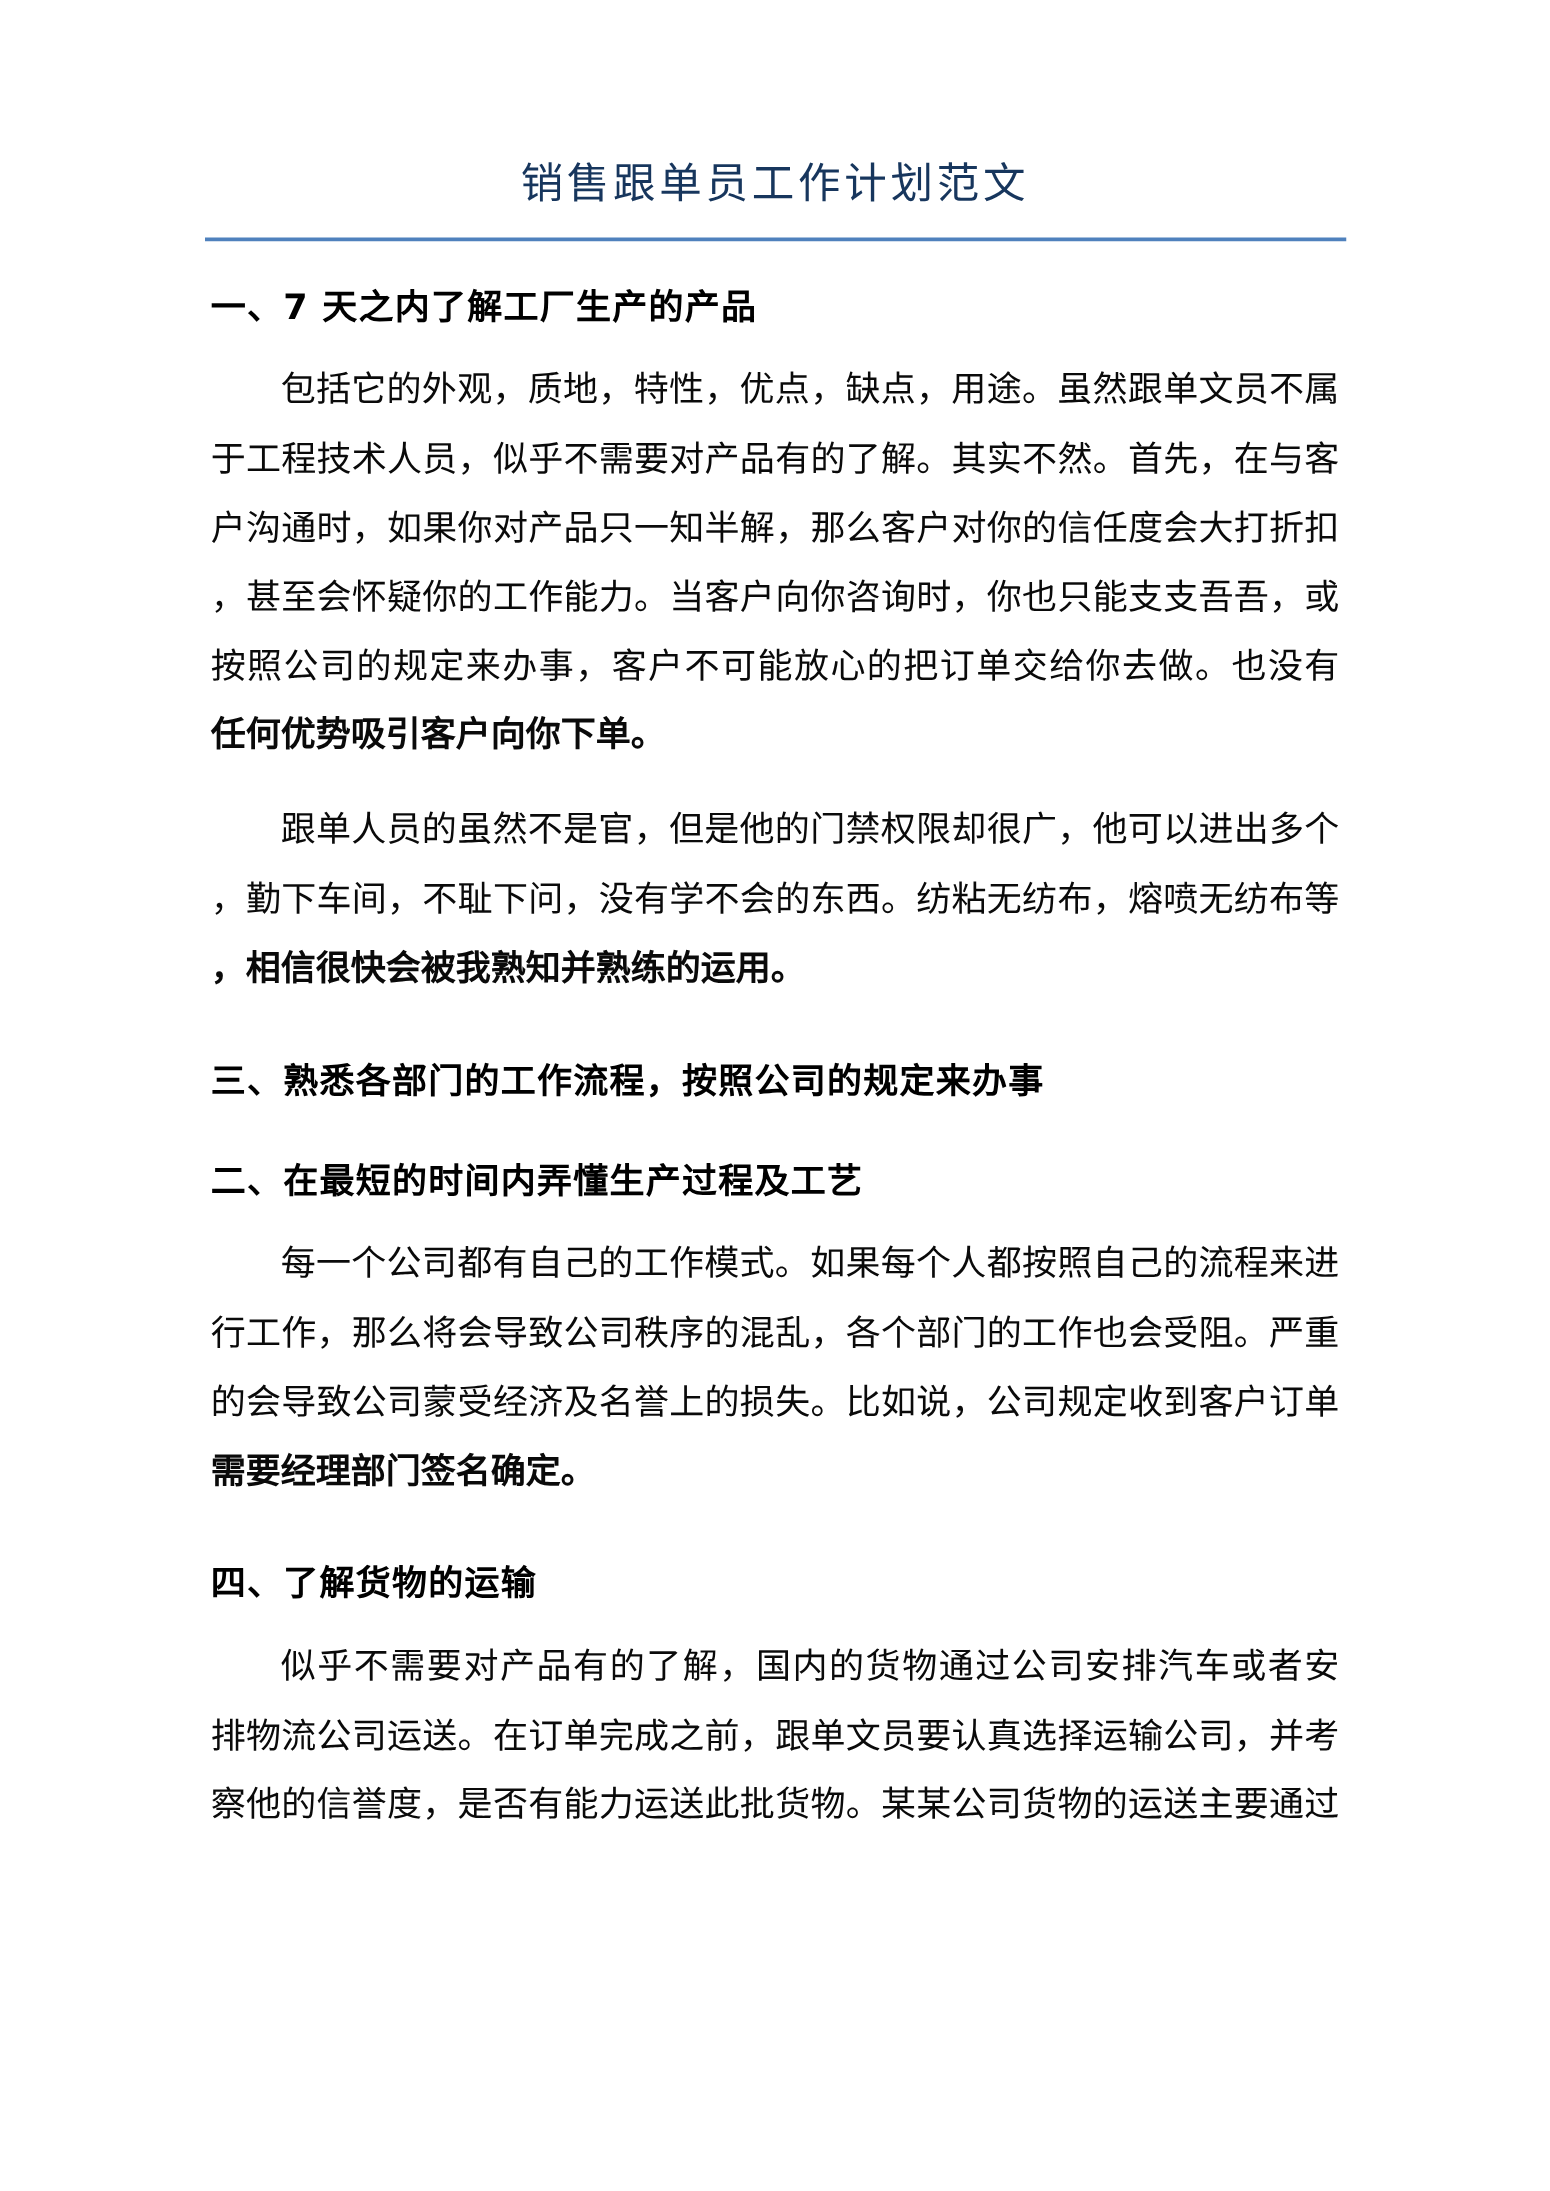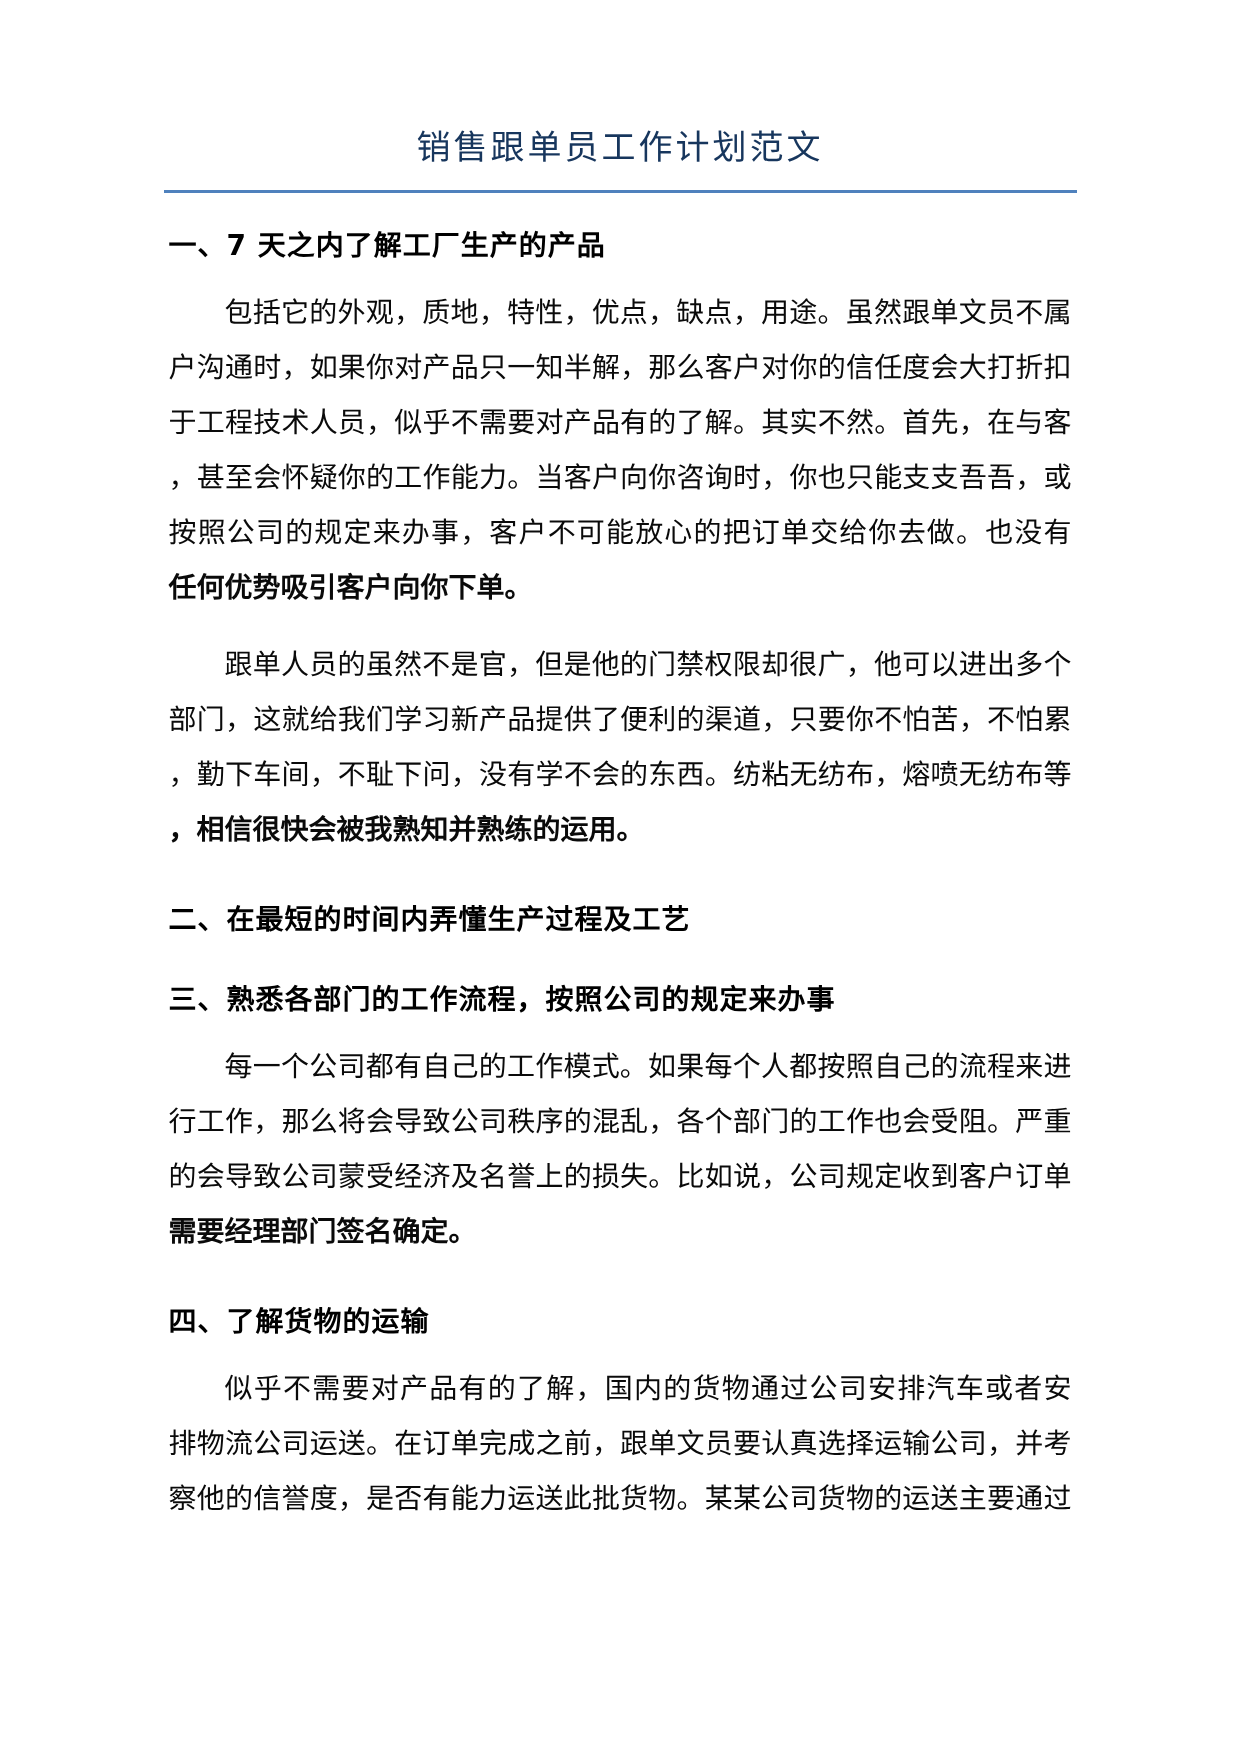"户沟通时，如果你对产品只一知半解，那么客户对你的信任度会大打折扣" div.line { order: before "于工程技术人员，似乎不需要对产品有的了解。其实不然。首先，在与客" -> after "于工程技术人员，似乎不需要对产品有的了解。其实不然。首先，在与客" }
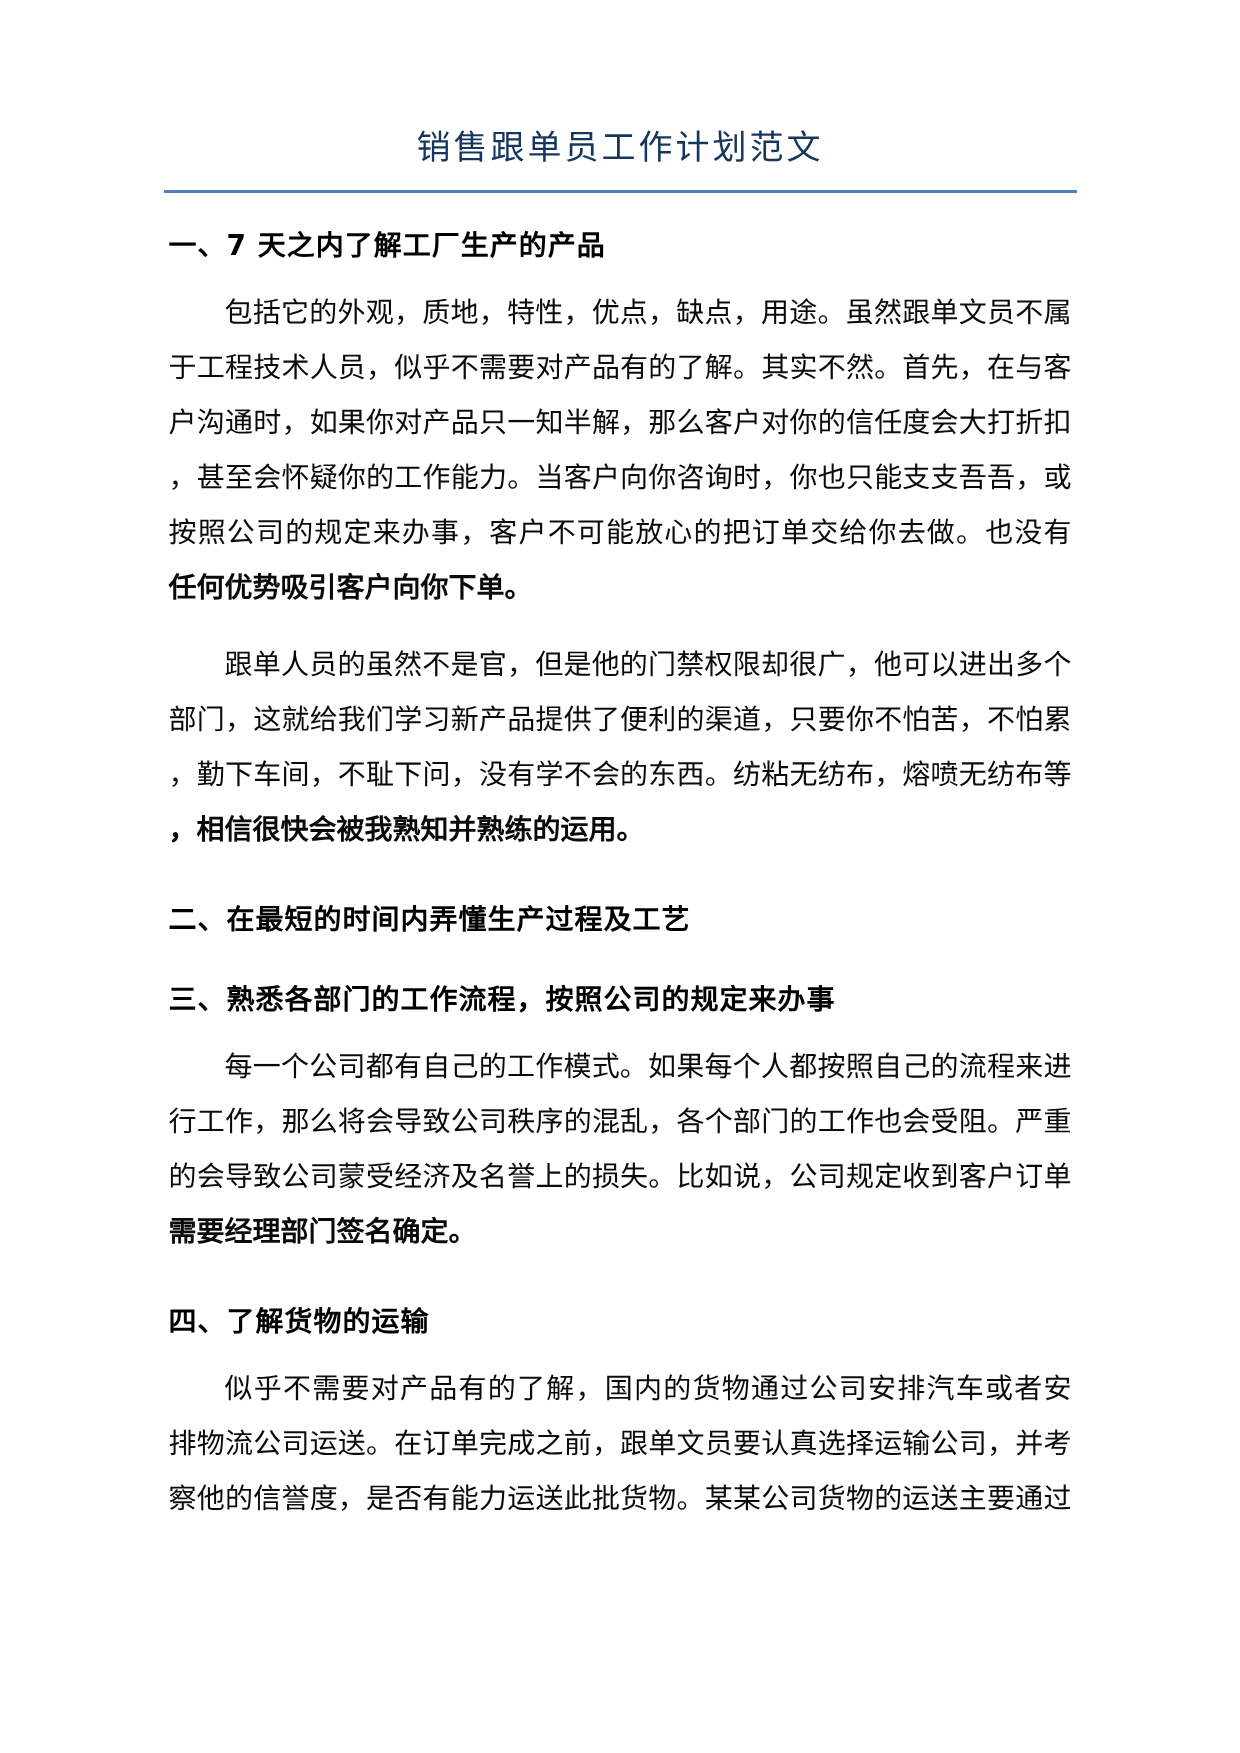"部门，这就给我们学习新产品提供了便利的渠道，只要你不怕苦，不怕累" div.line { html: <div>部门，这就给我们学习新产品提供了便利的渠道，只要你不怕苦，不怕累</div> -> none }
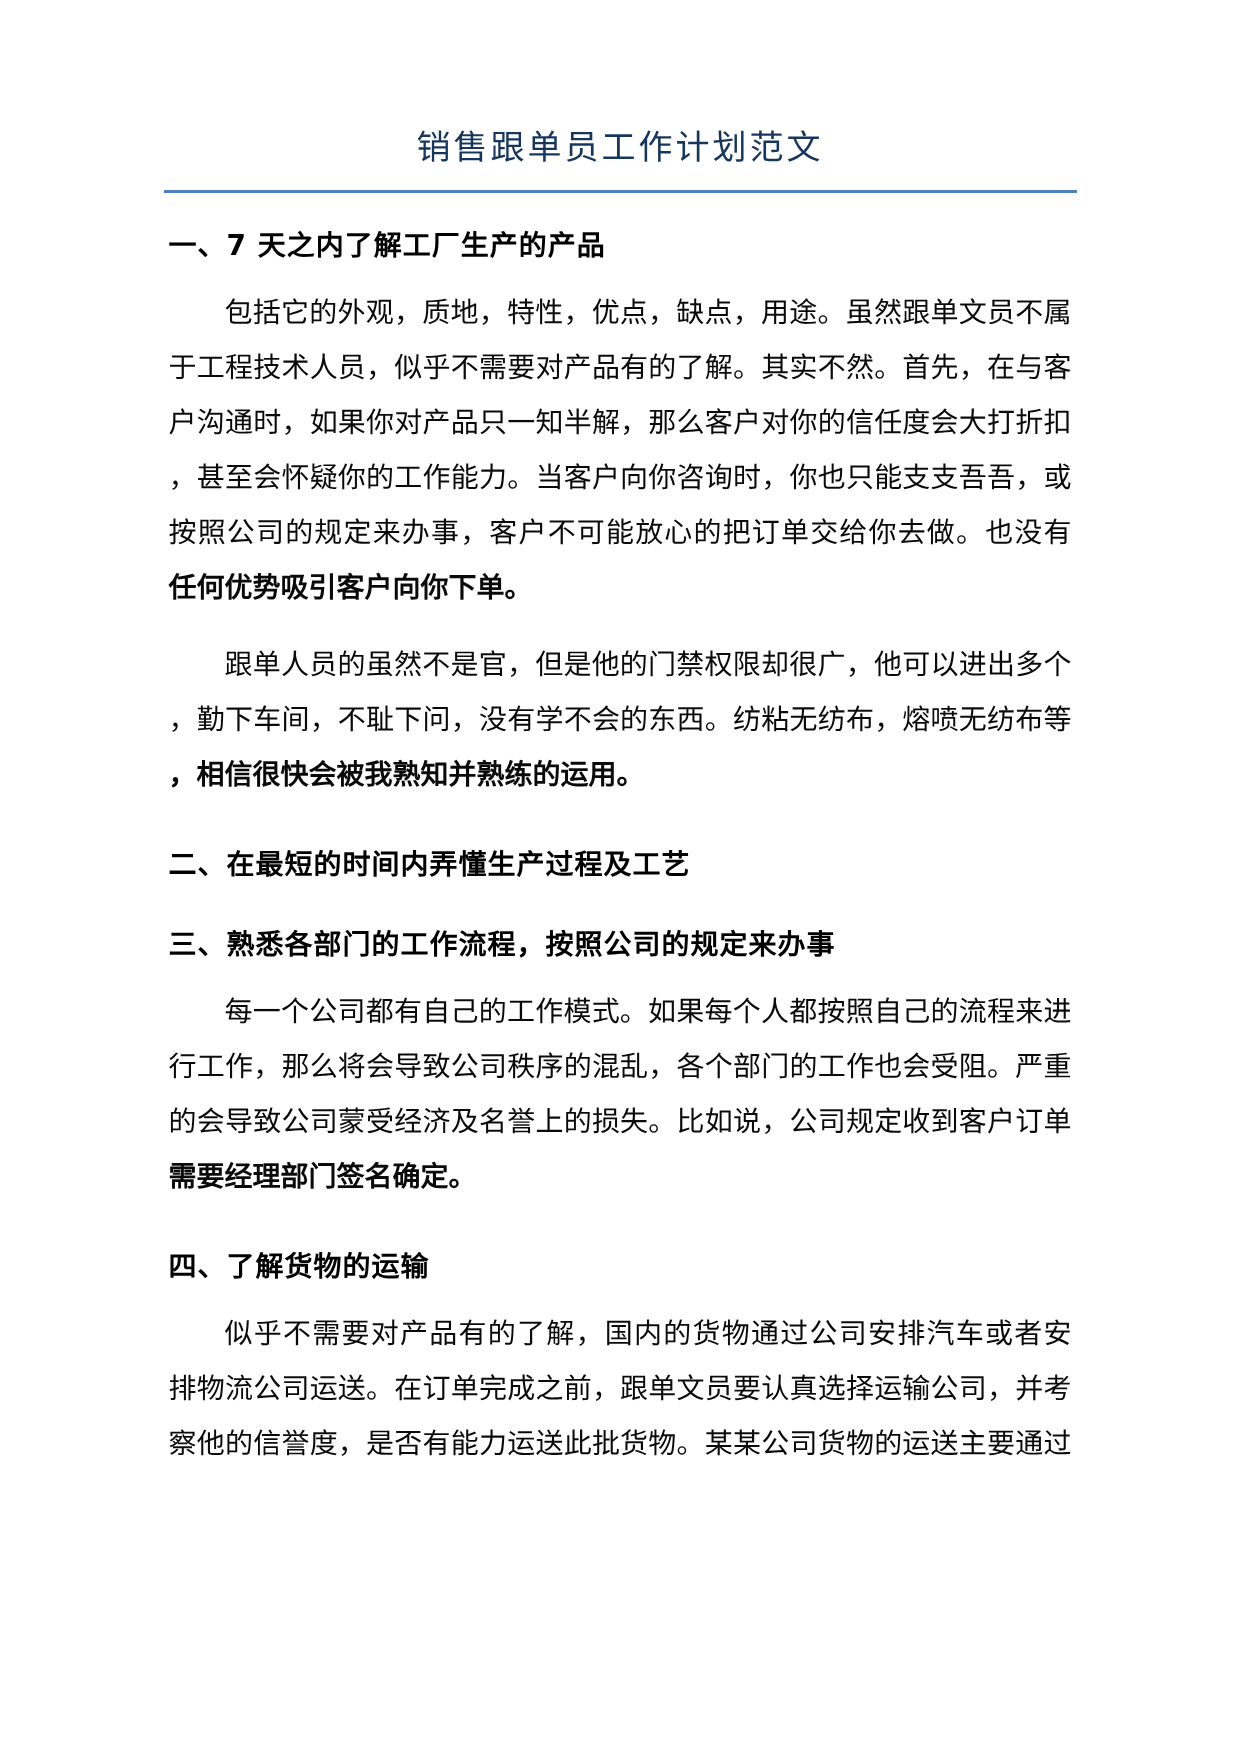"二、在最短的时间内弄懂生产过程及工艺" h2.doc-heading { order: before "三、熟悉各部门的工作流程，按照公司的规定来办事" -> after "三、熟悉各部门的工作流程，按照公司的规定来办事" }
